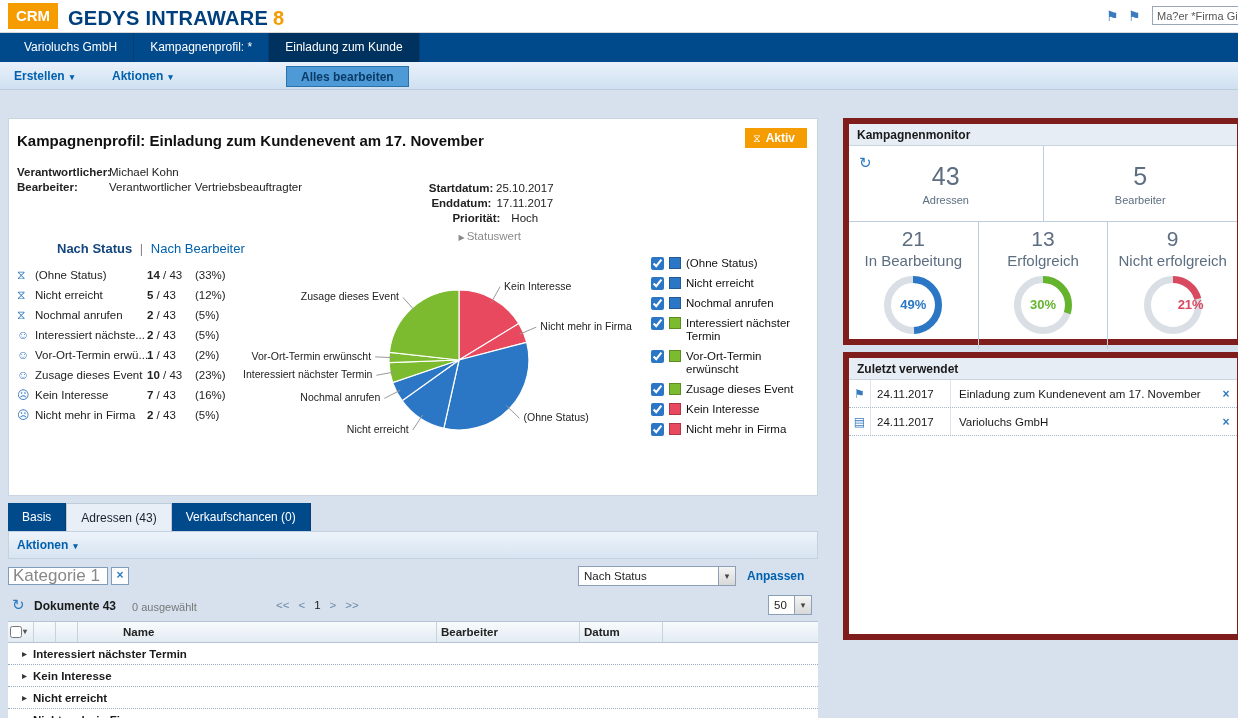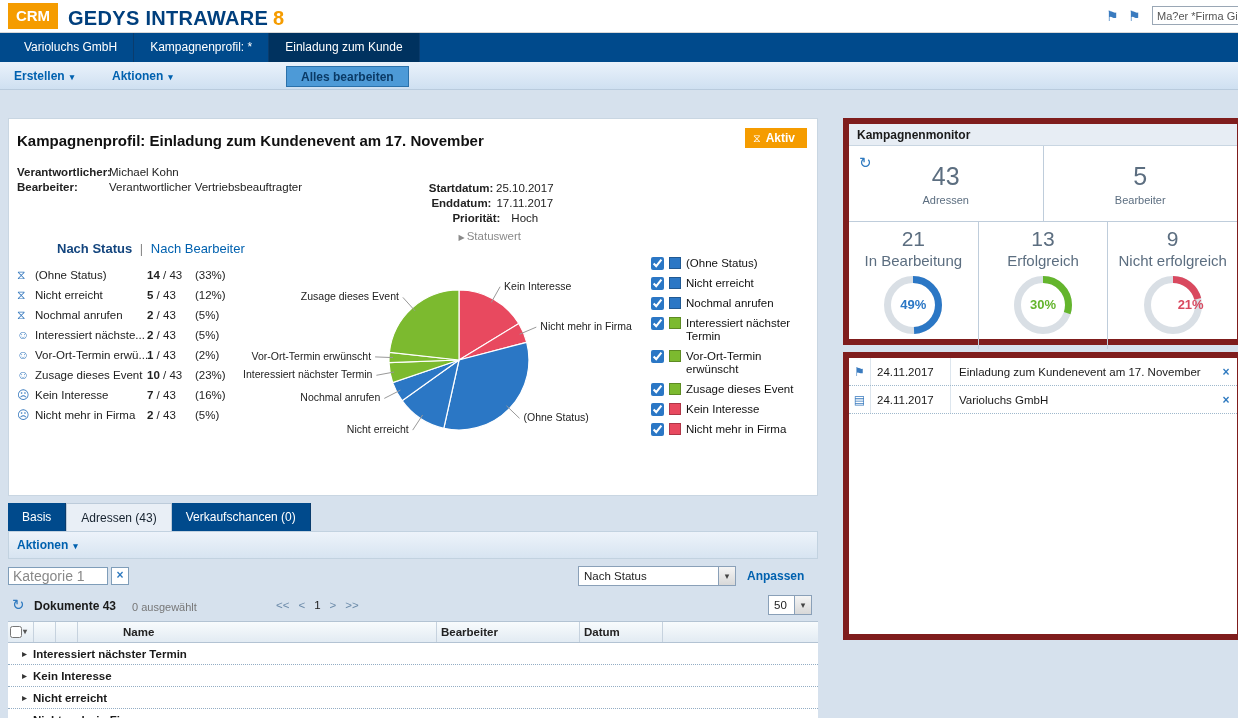"Zuletzt verwendet" div.side-head { html: none -> <div>Zuletzt verwendet</div> }
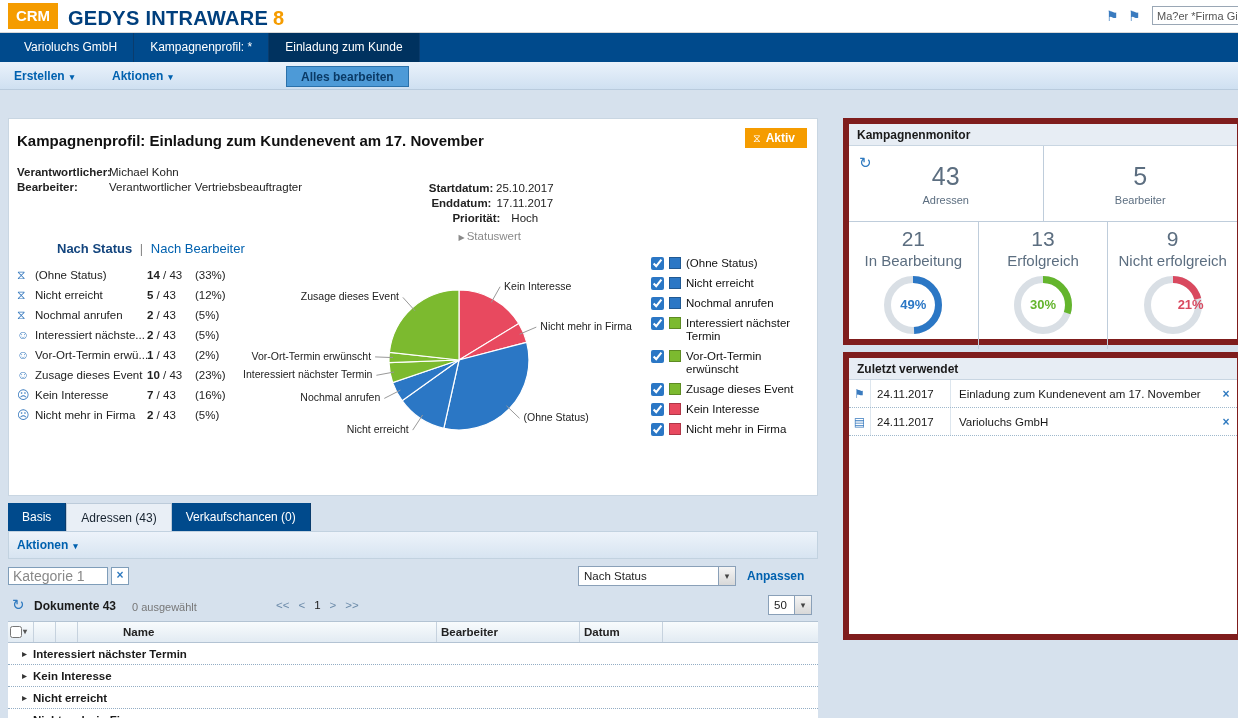"Kategorie 1" .filter-input { font-size: 14px -> 17px }
